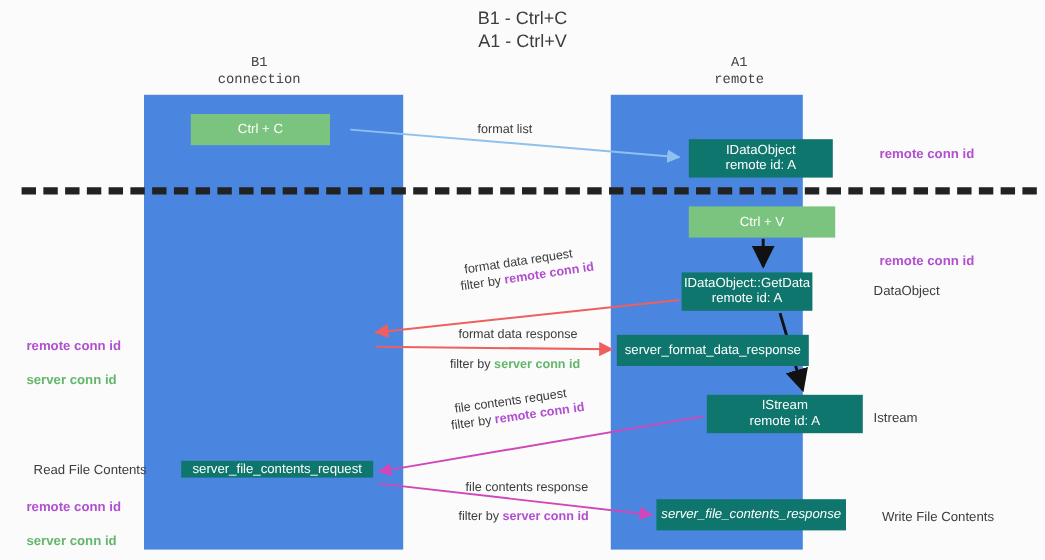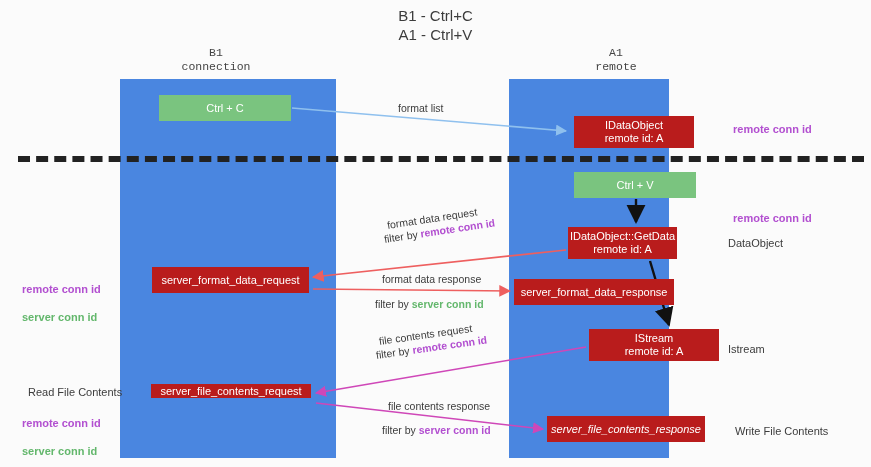"Ctrl + C" #n-ctrlc { width: 132px -> 116px }
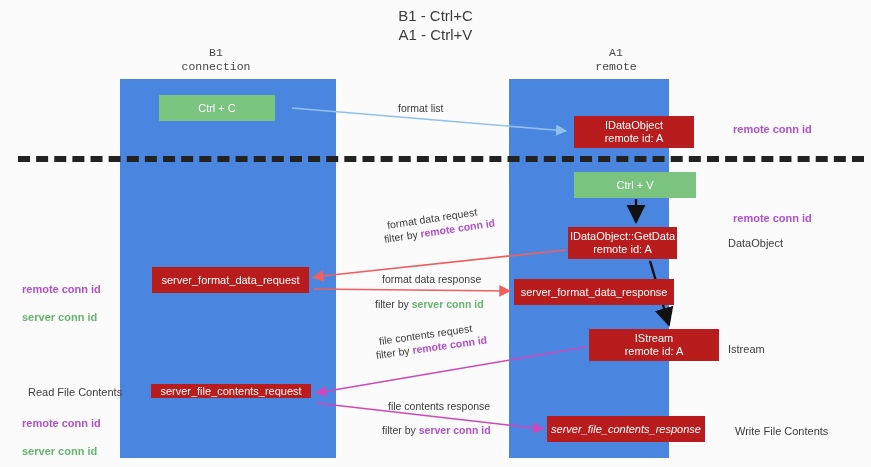"IDataObject" .orange { background: #b91c1c -> #0f766e }
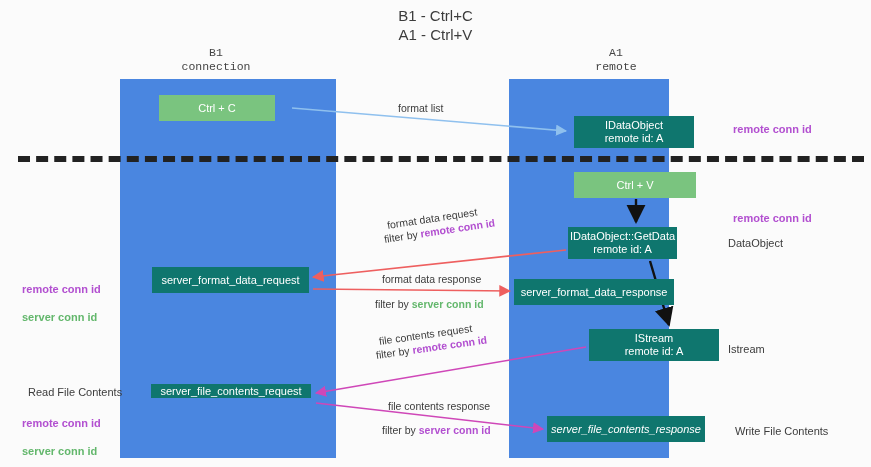"server_format_data_request" div.abs { html: <div>server_format_data_request</div> -> none }
